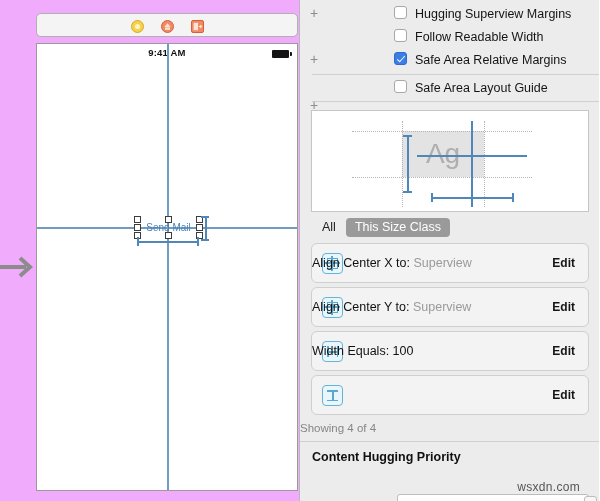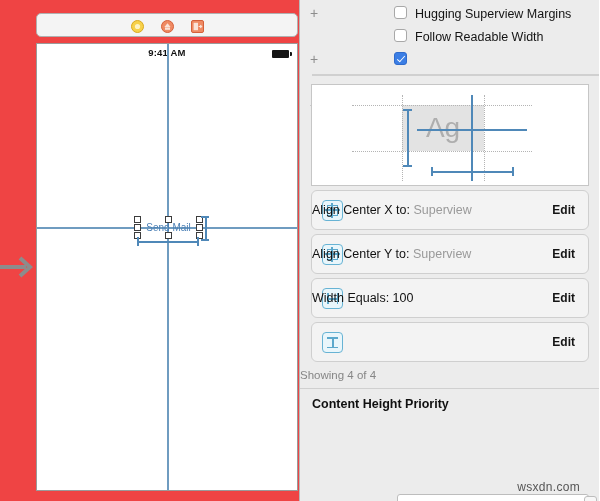"9:41 AM" #canvas-pane { background: #ef4444 -> #f0abfc }
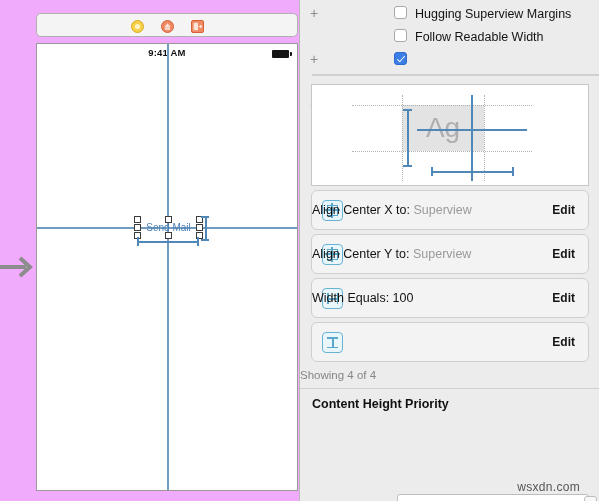"Safe Area Relative Margins" span.cb-label { html: none -> <span>Safe Area Relative Margins</span> }
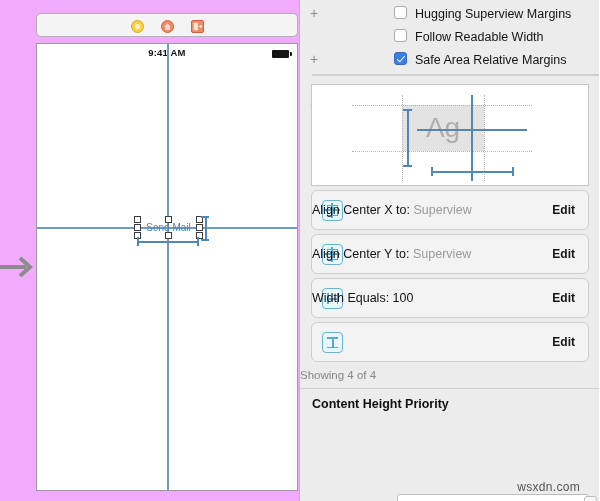"Safe Area Layout Guide" div.check-row { html: none -> <div> <span><span></span></span> <span>Safe Area Layout Guide</span> </div> }
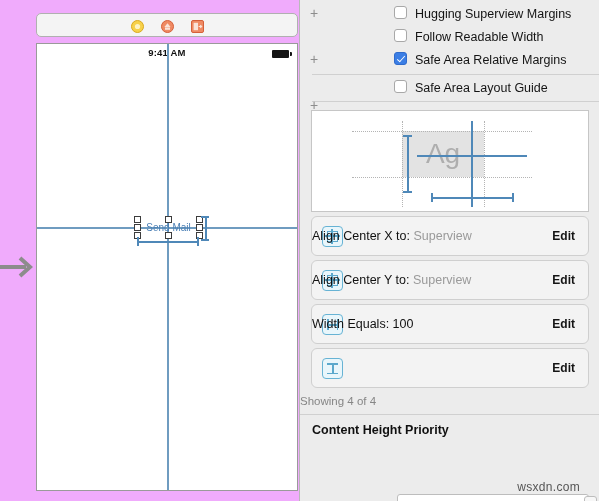"All" div { html: none -> <div> <span>All</span> <span>This Size Class</span> </div> }
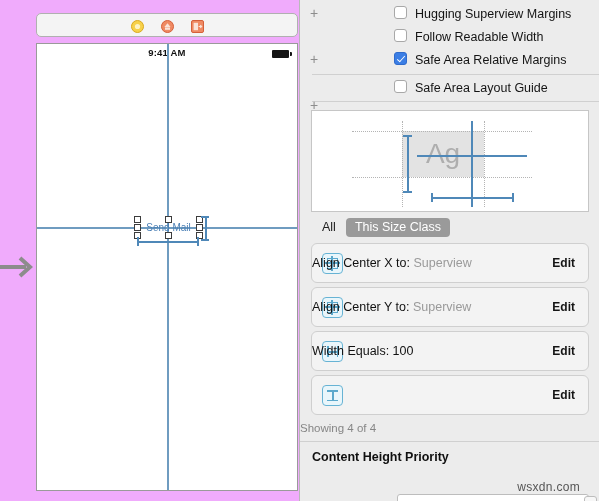"Content Height Priority" div.section-title { text: Height -> Hugging }
